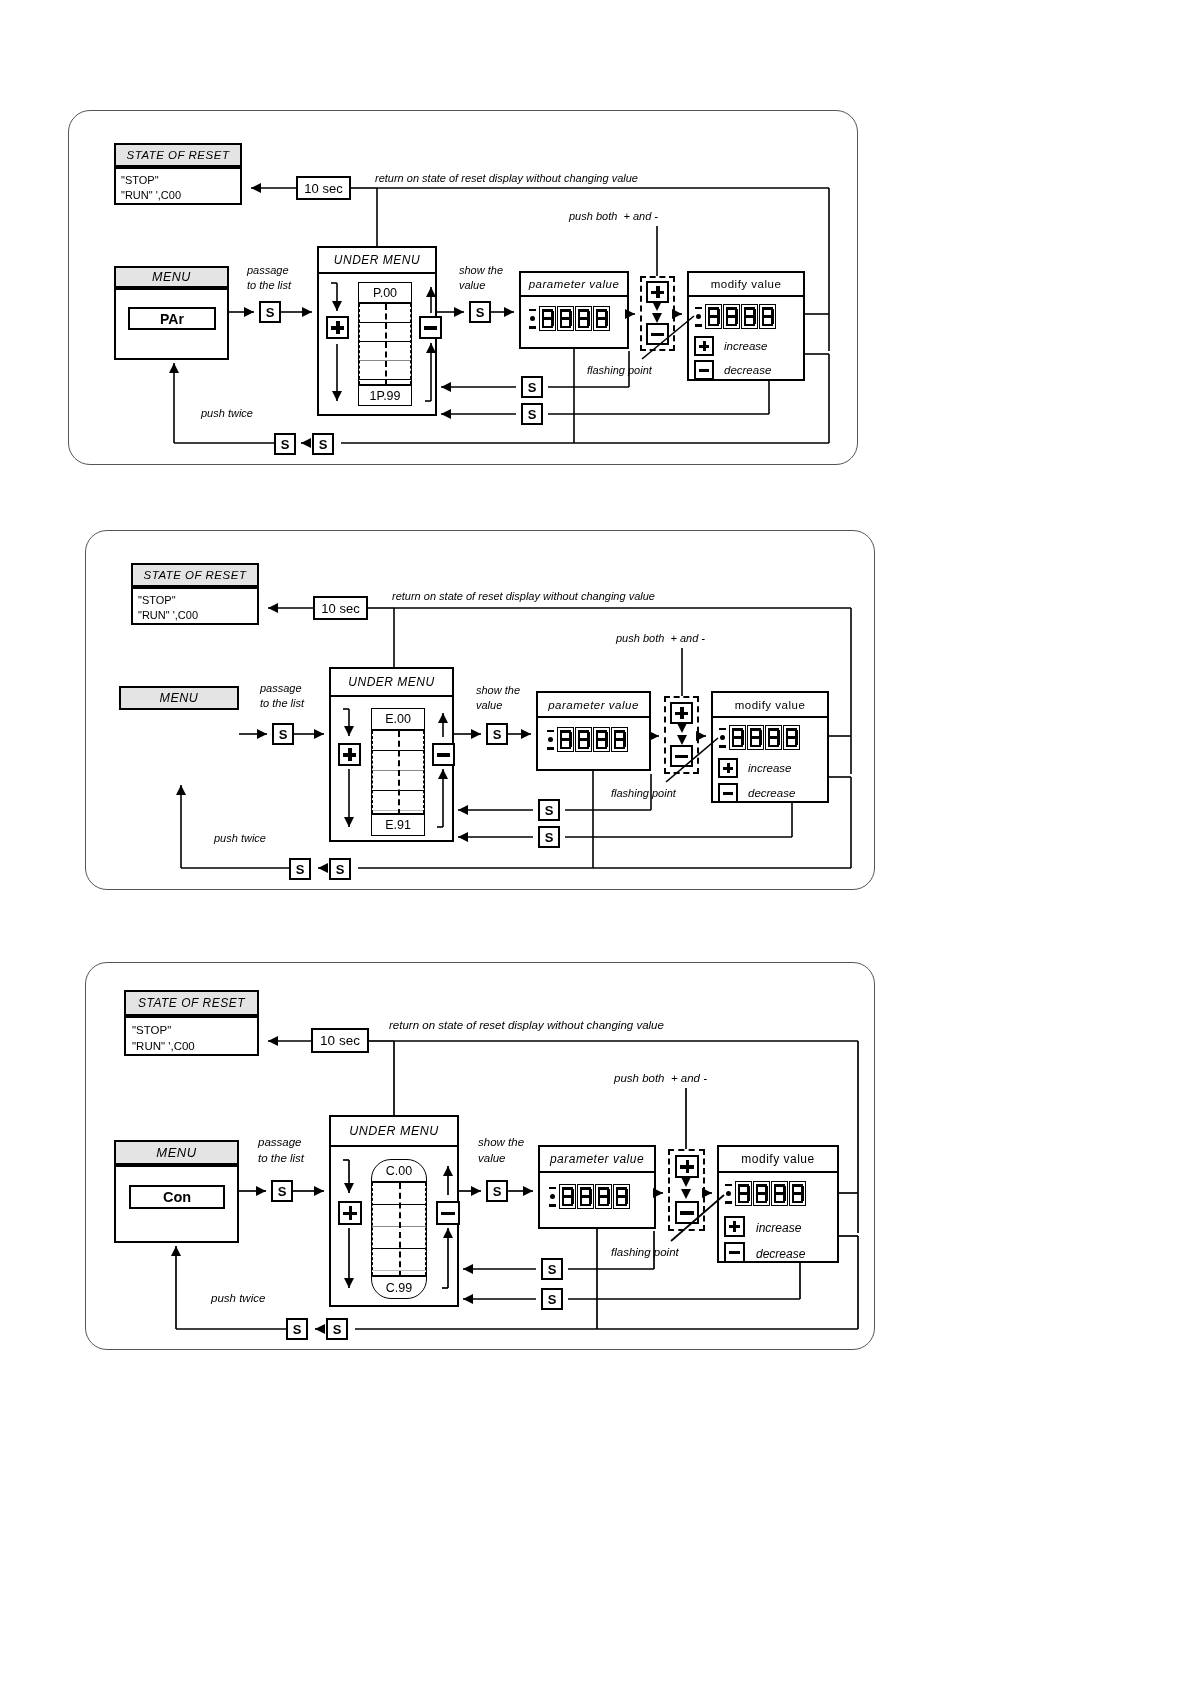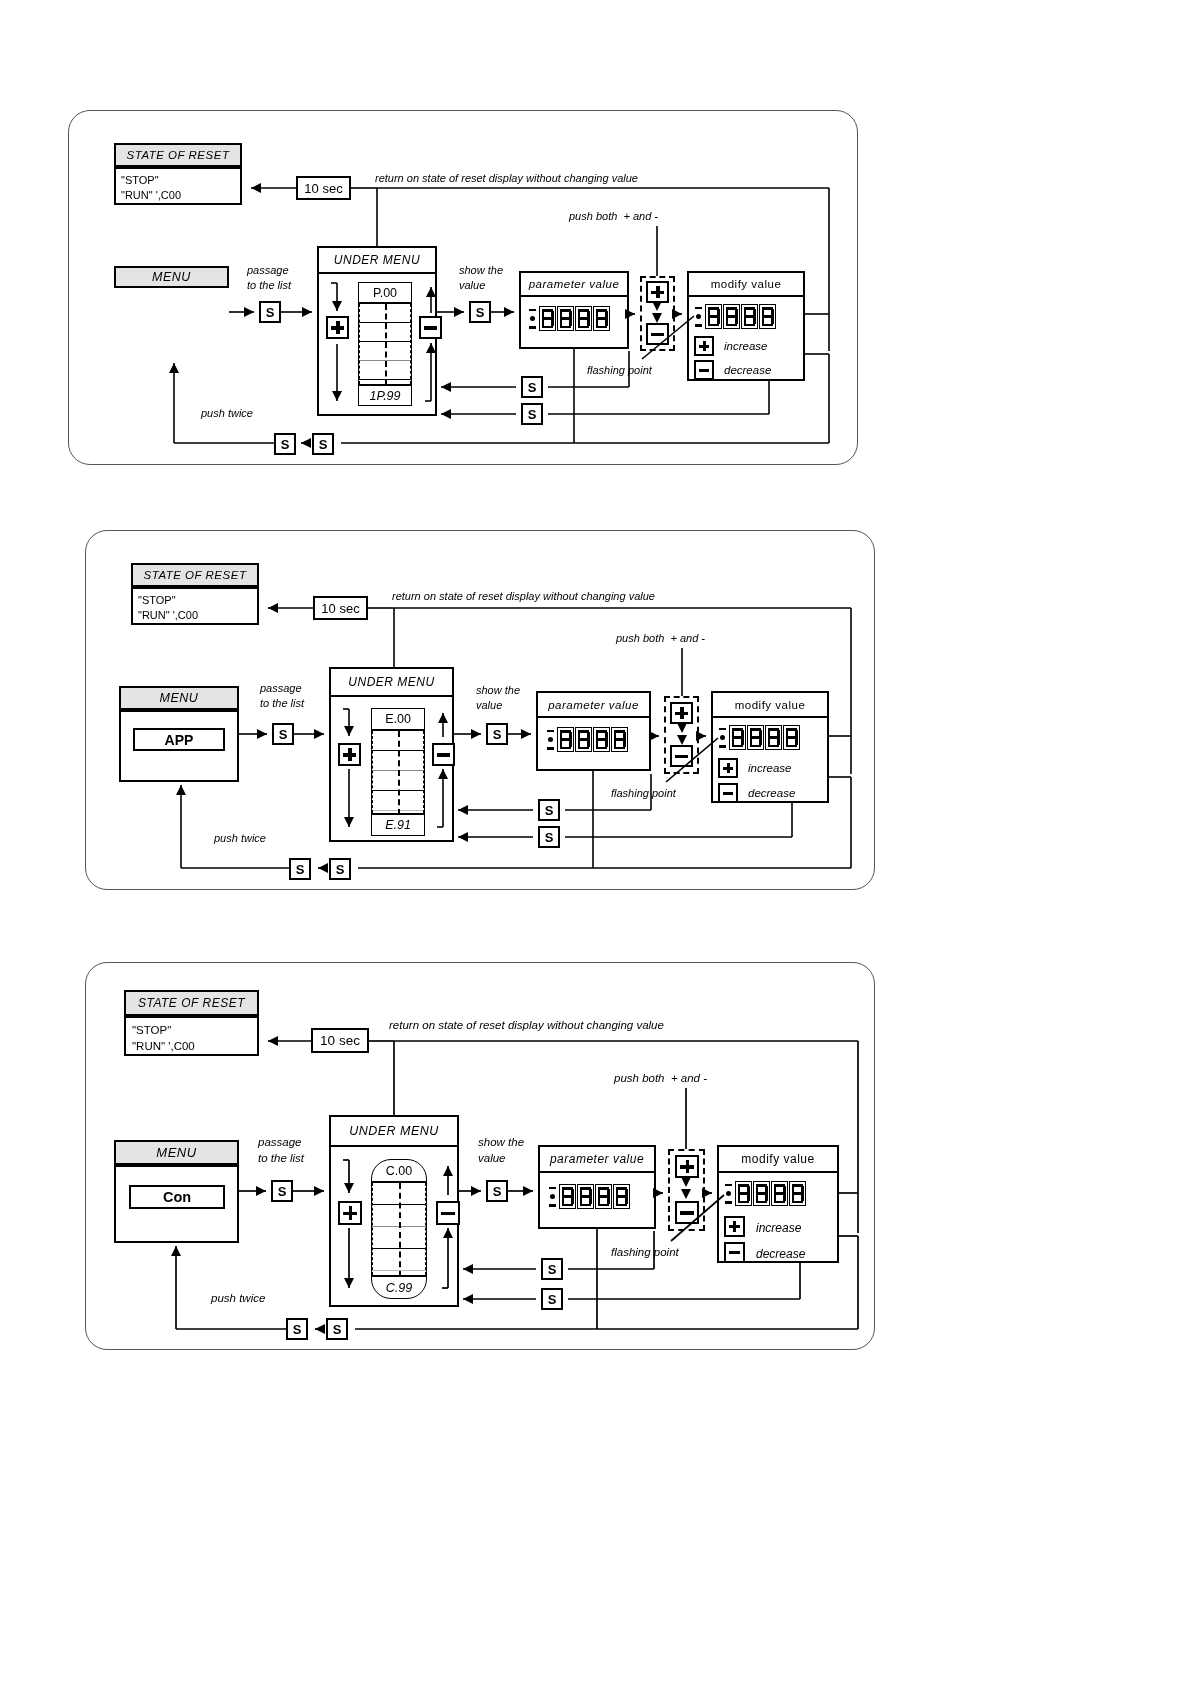"PAr" div.box { html: none -> <div> <div>PAr</div> </div> }
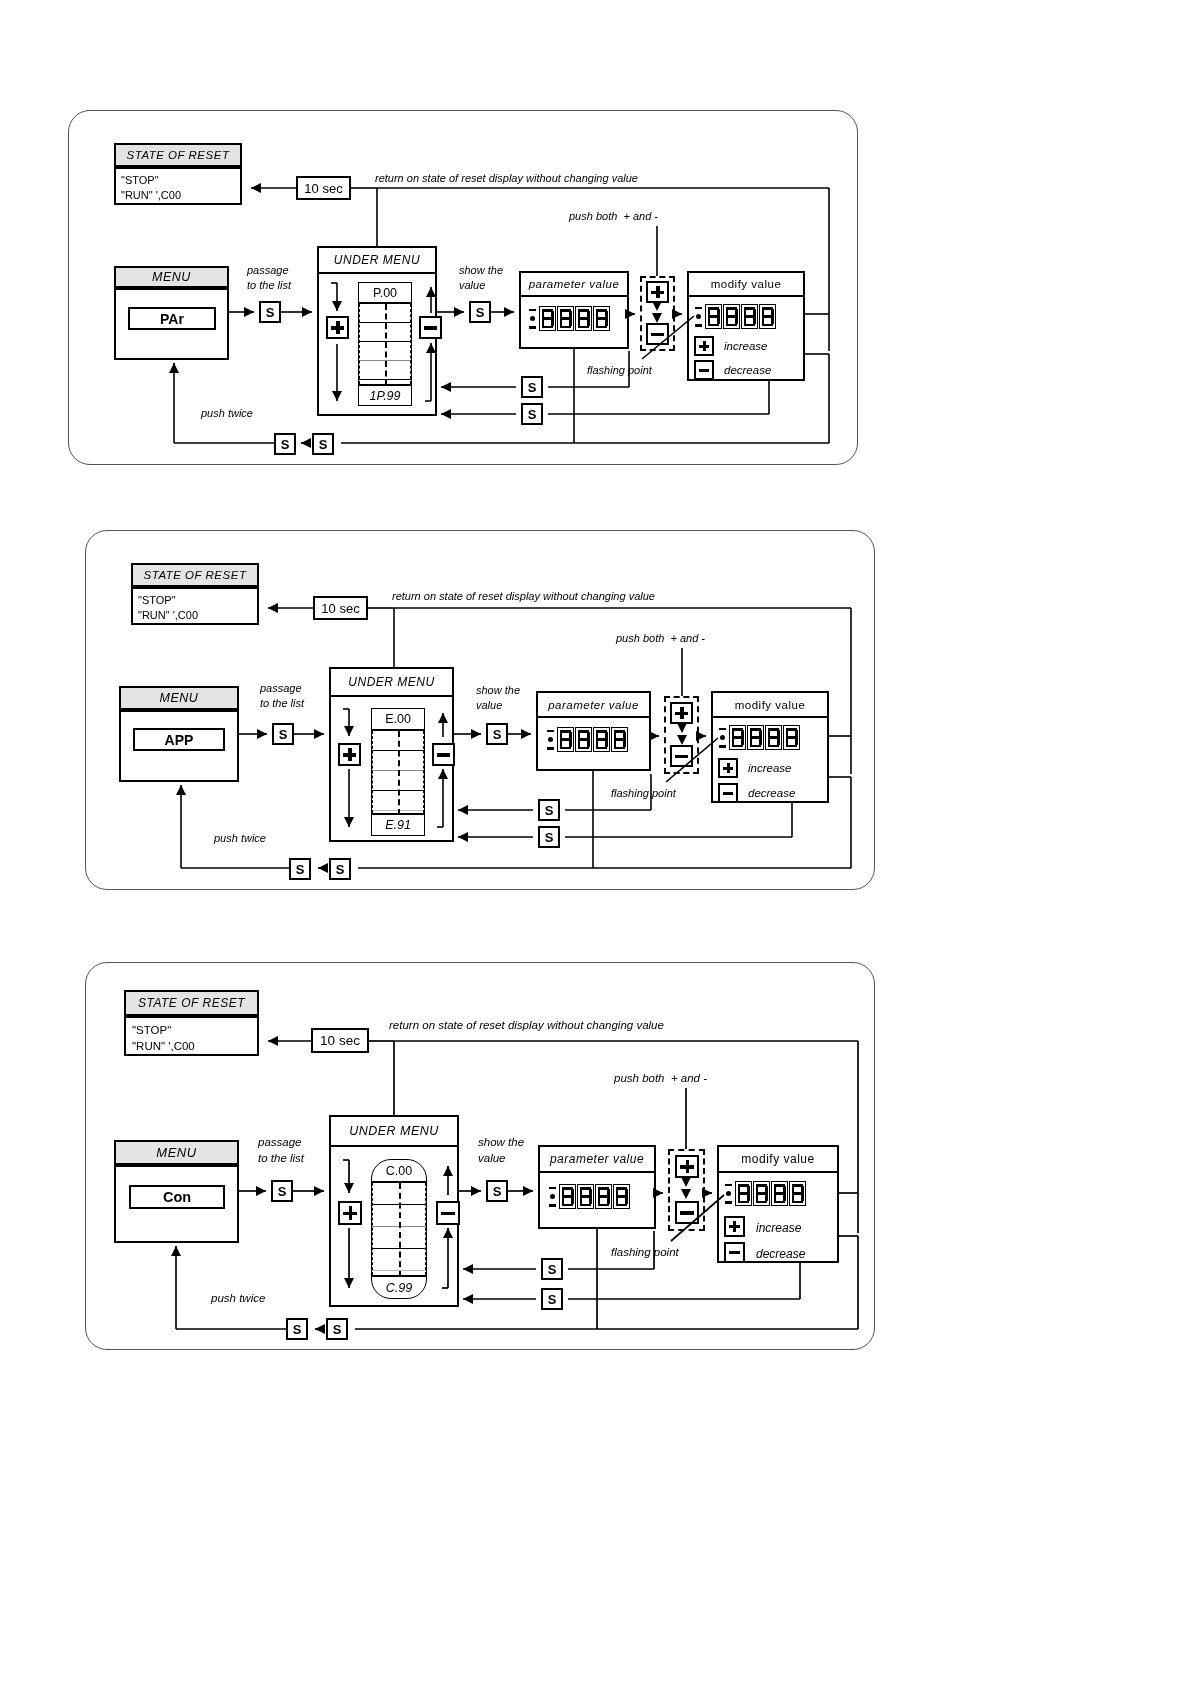"1P.99" .list .foot { font-style: italic -> none }
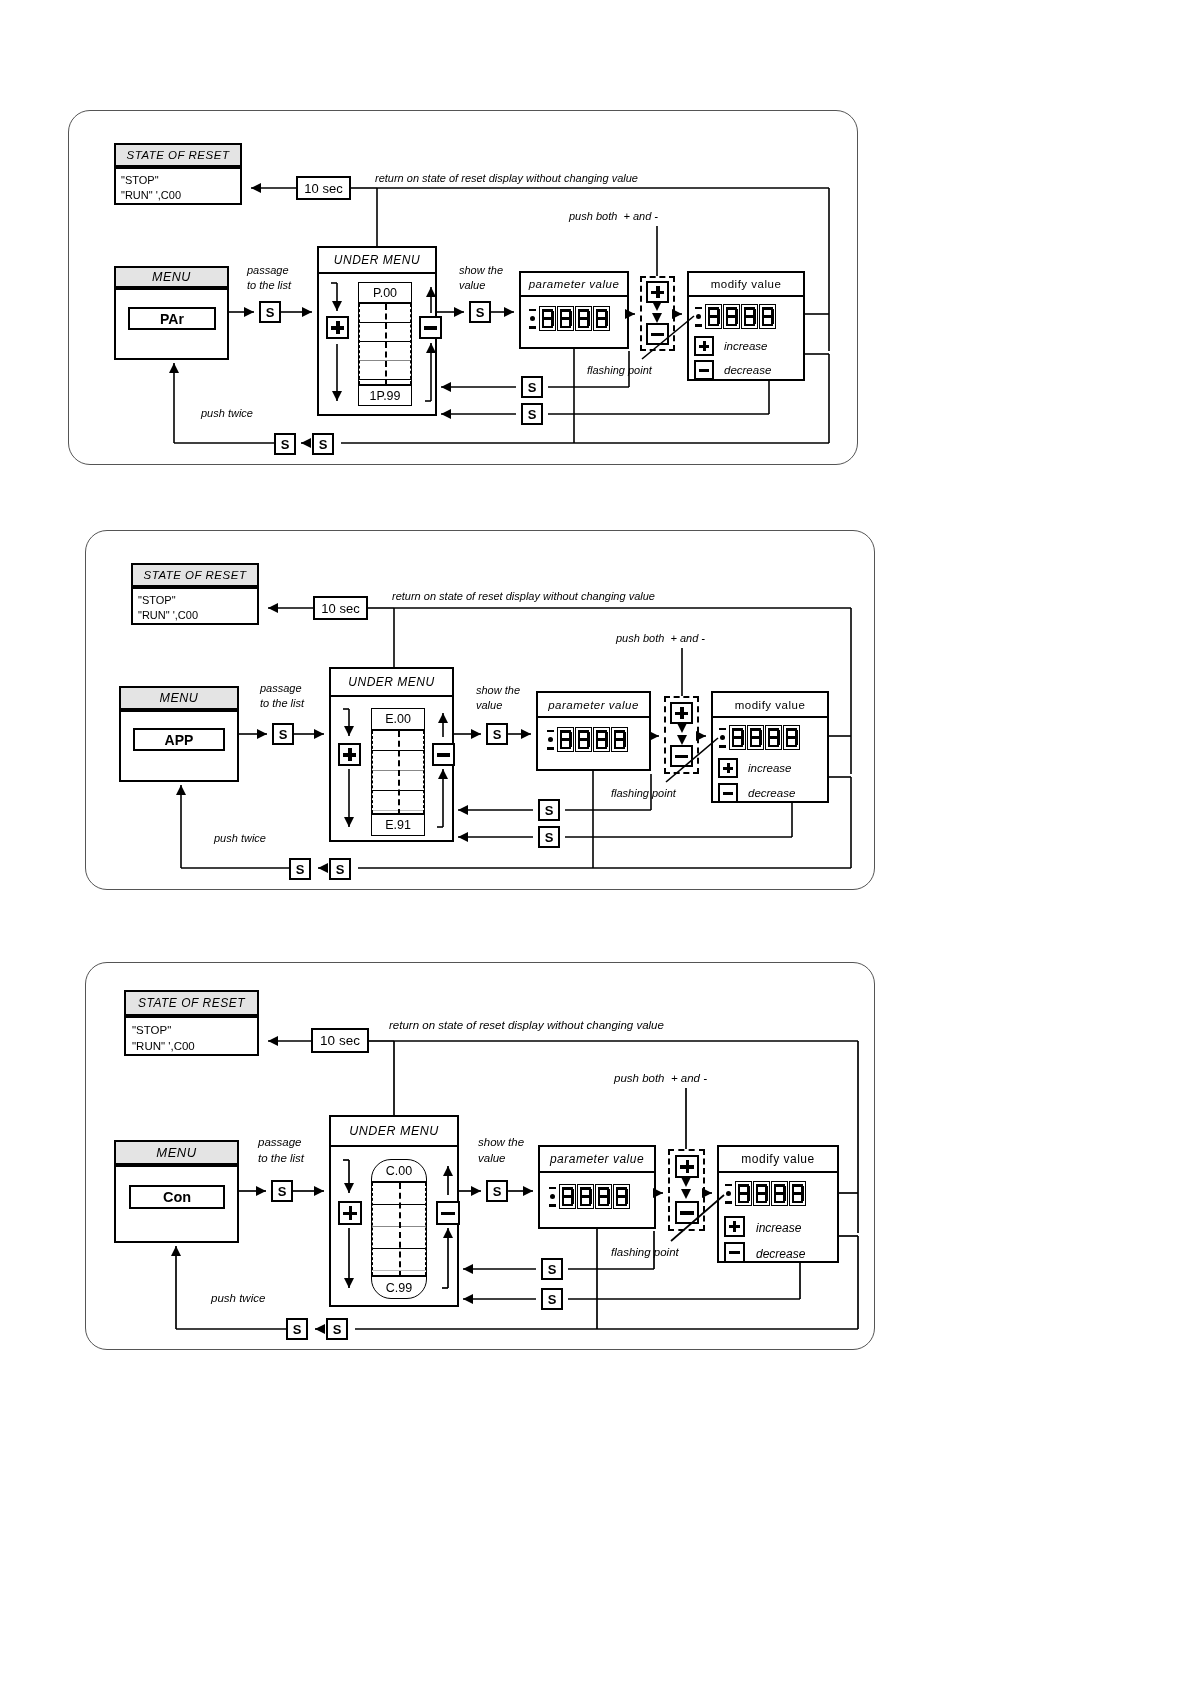"APP" div.box { html: <div> <div>APP</div> </div> -> none }
